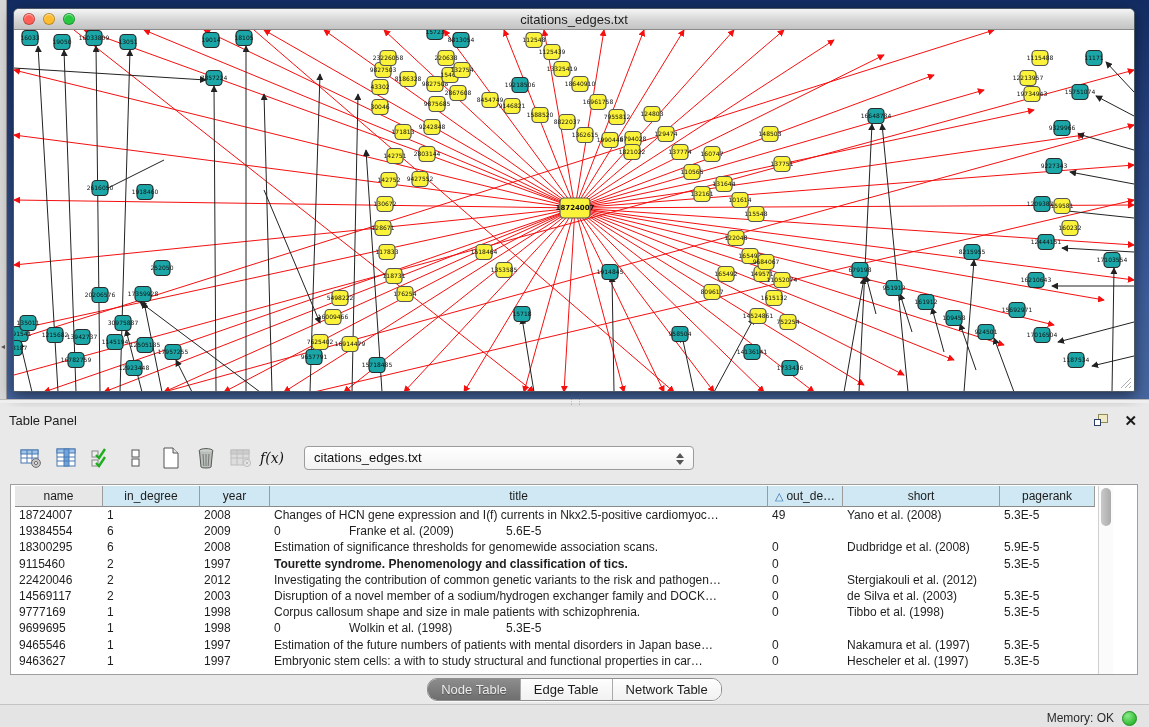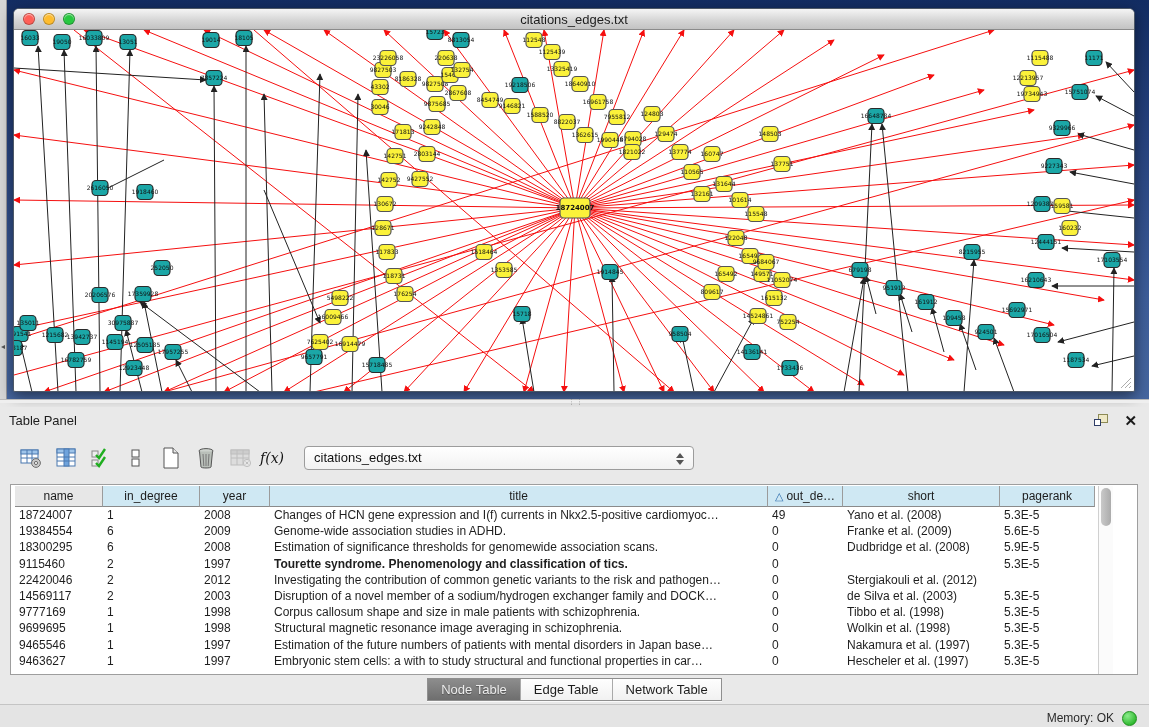"Genome-wide association studies in ADHD." div.cell { html: <div>Genome-wide association studies in ADHD.</div> -> none }
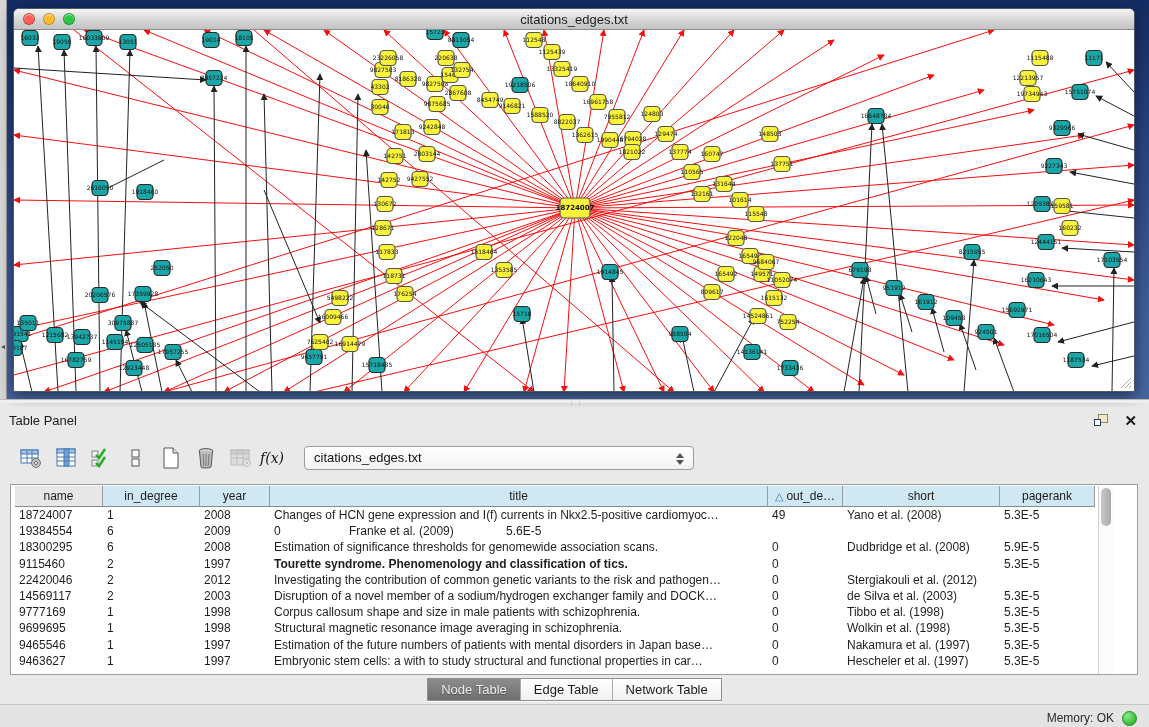"Structural magnetic resonance image" div.cell { html: <div>Structural magnetic resonance image averaging in schizophrenia.</div> -> none }
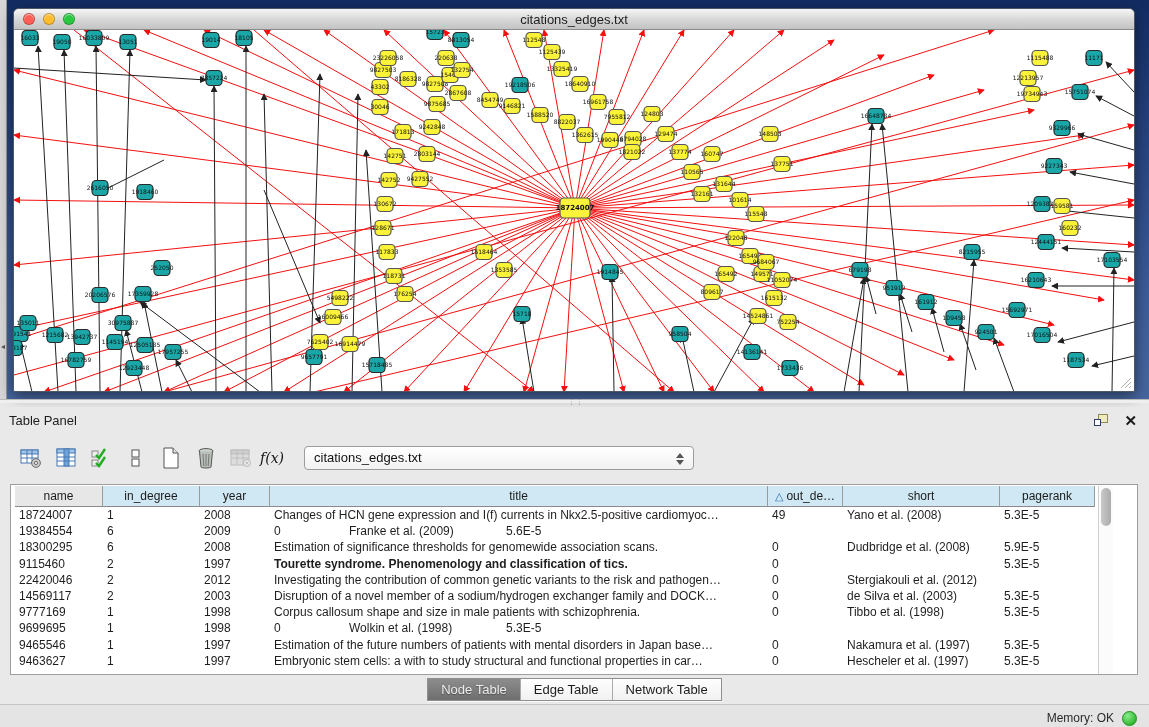"Node Table" .segmented { border-radius: 0 -> 10px }
